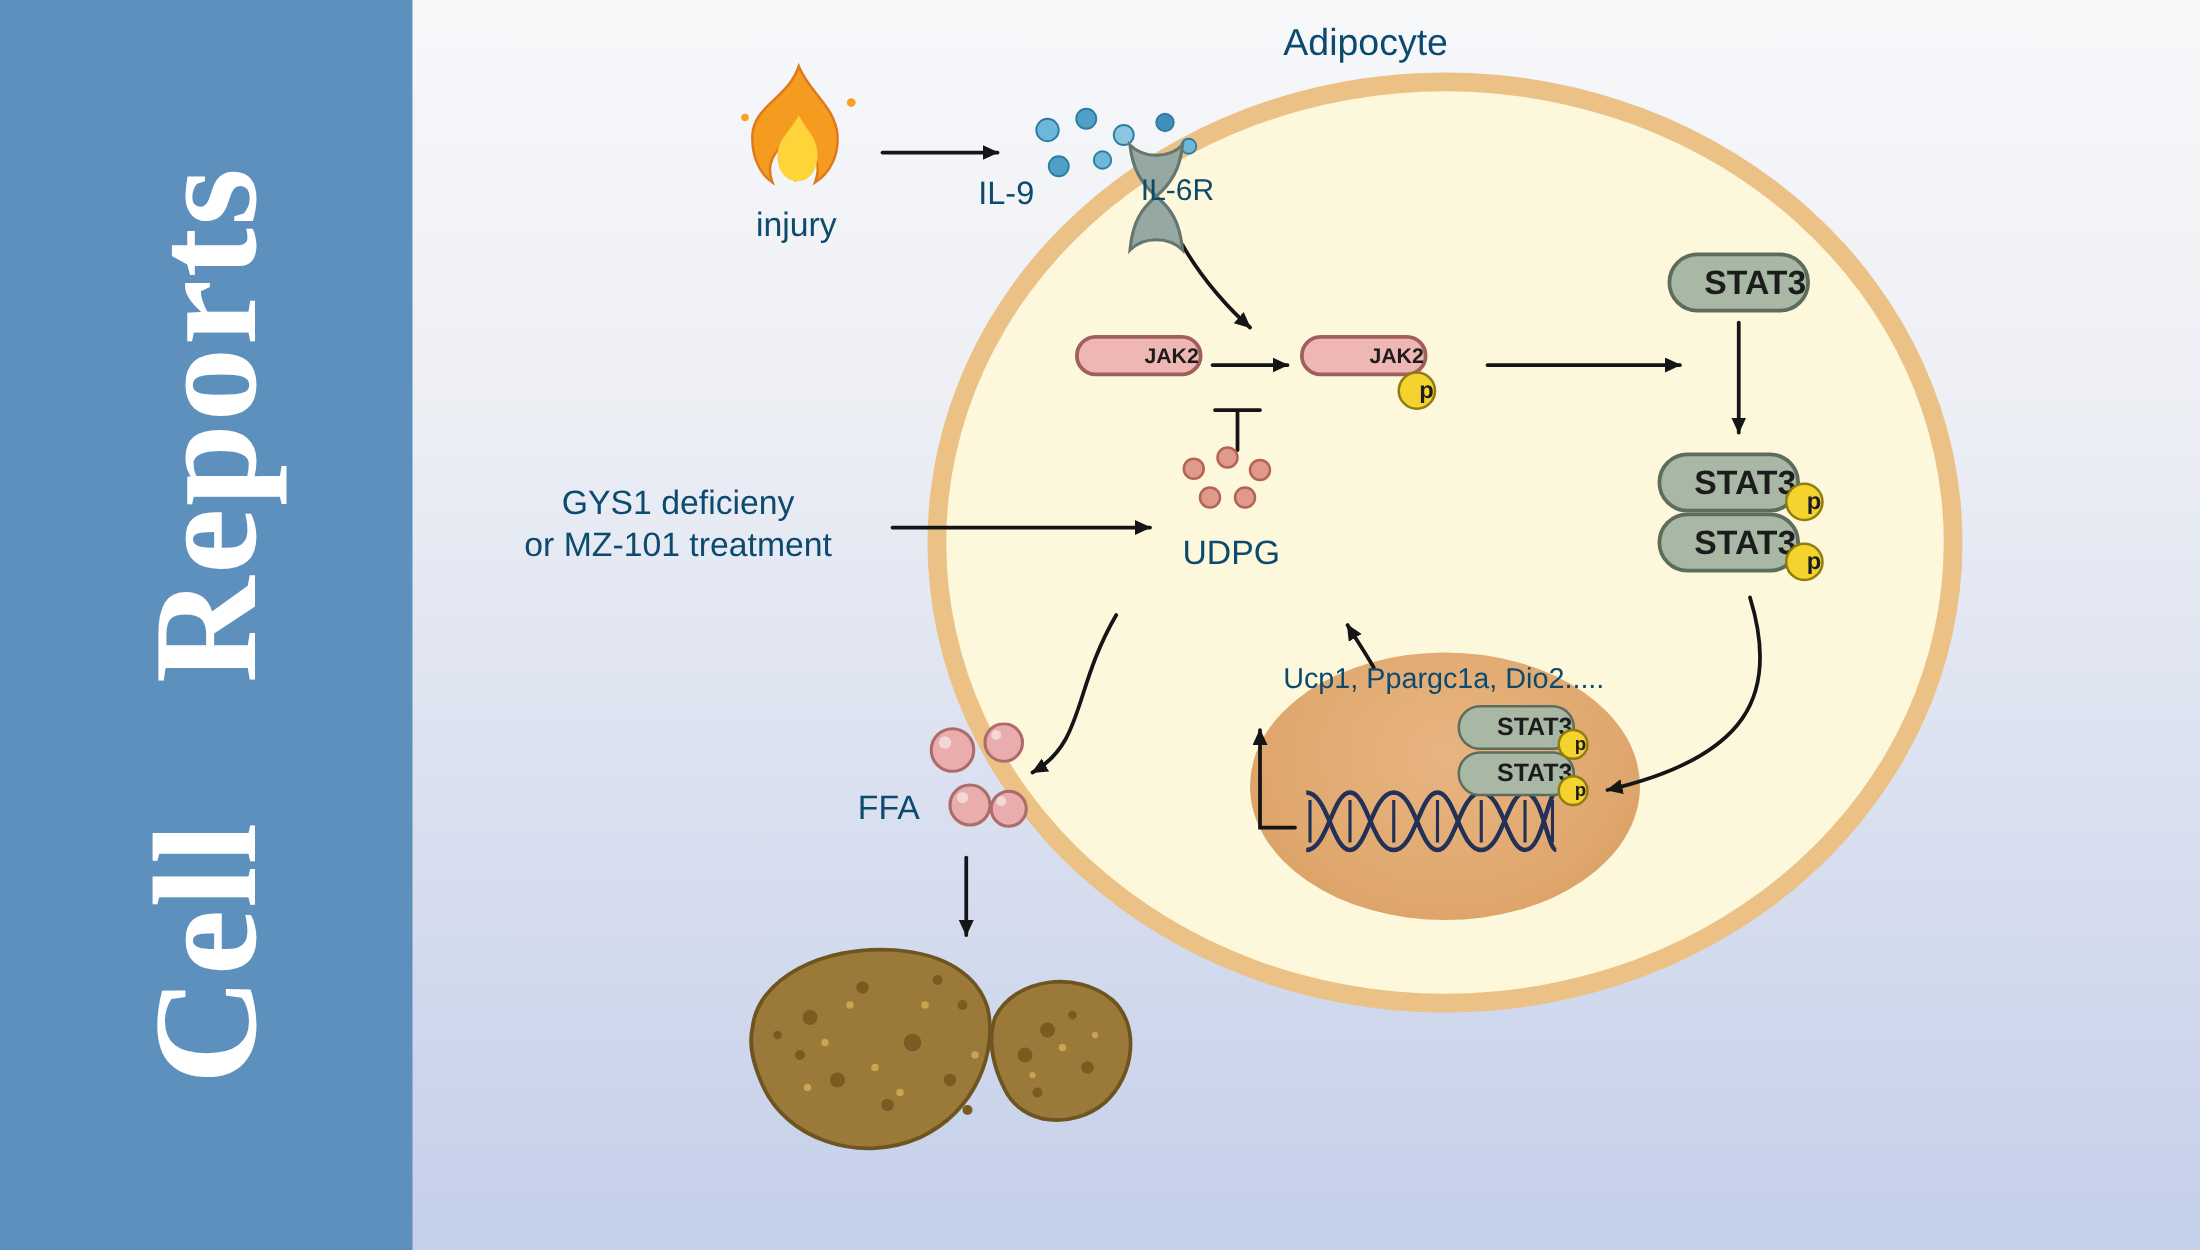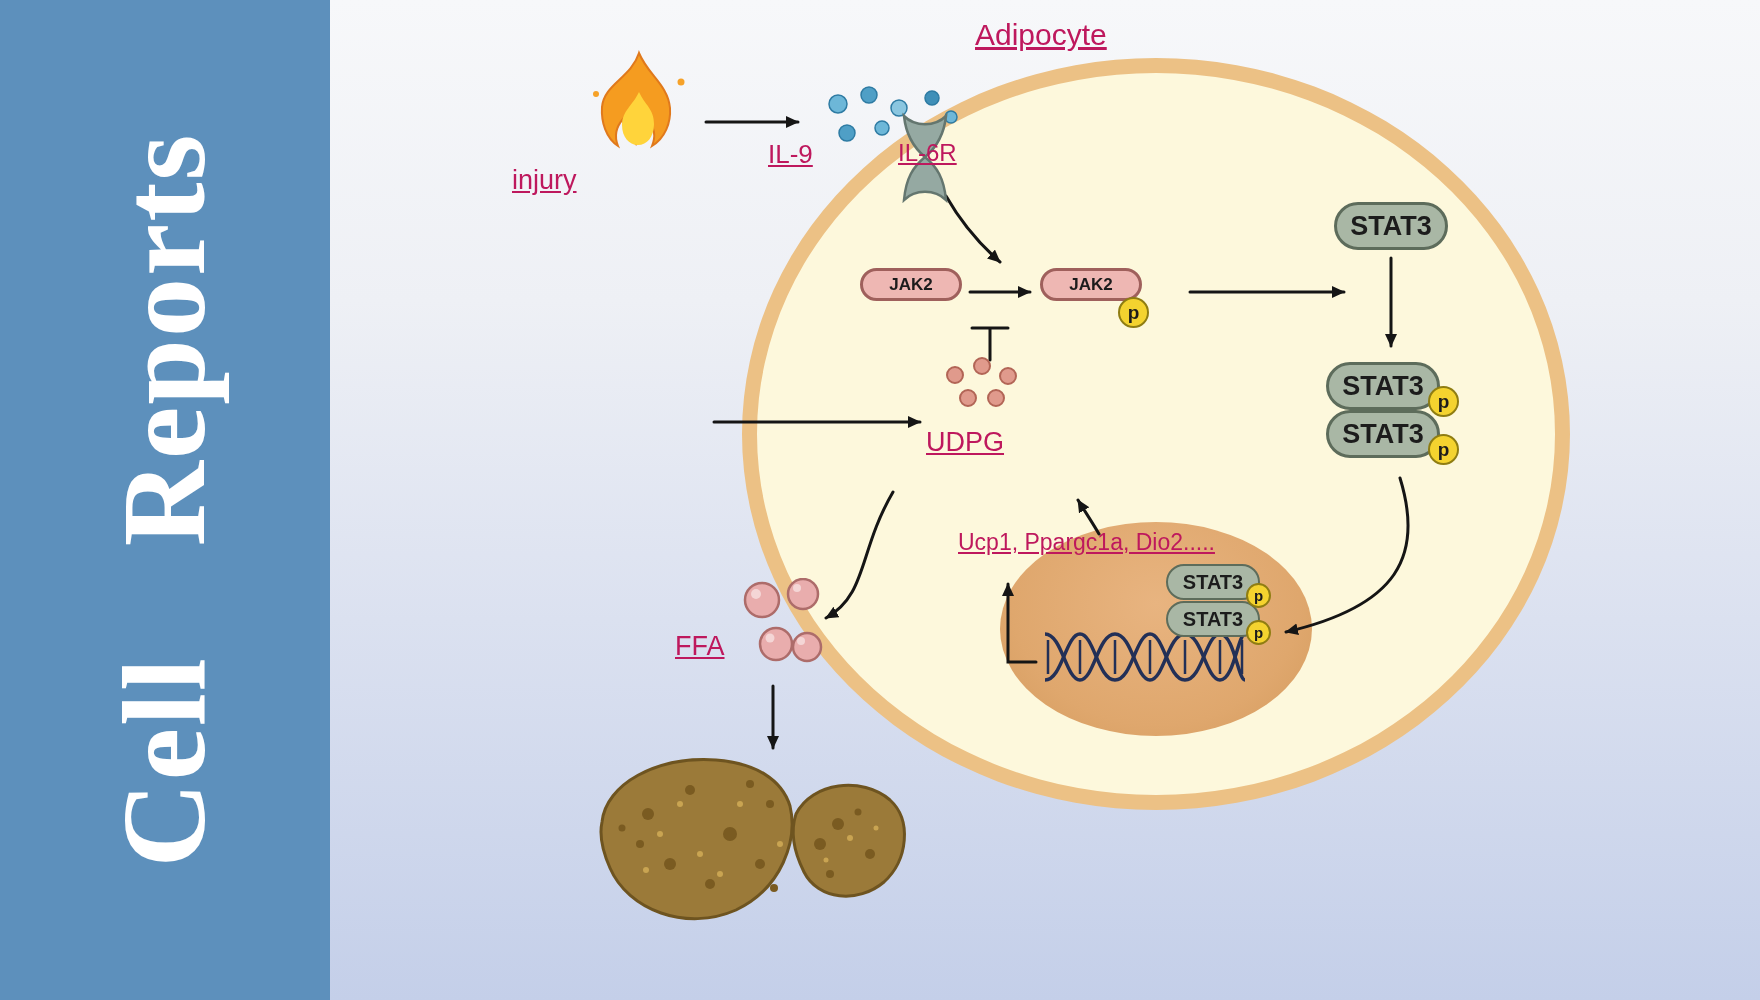"Adipocyte" .lbl { color: #be185d -> #0c4a6e; text-align: none -> center; text-decoration: underline -> none }
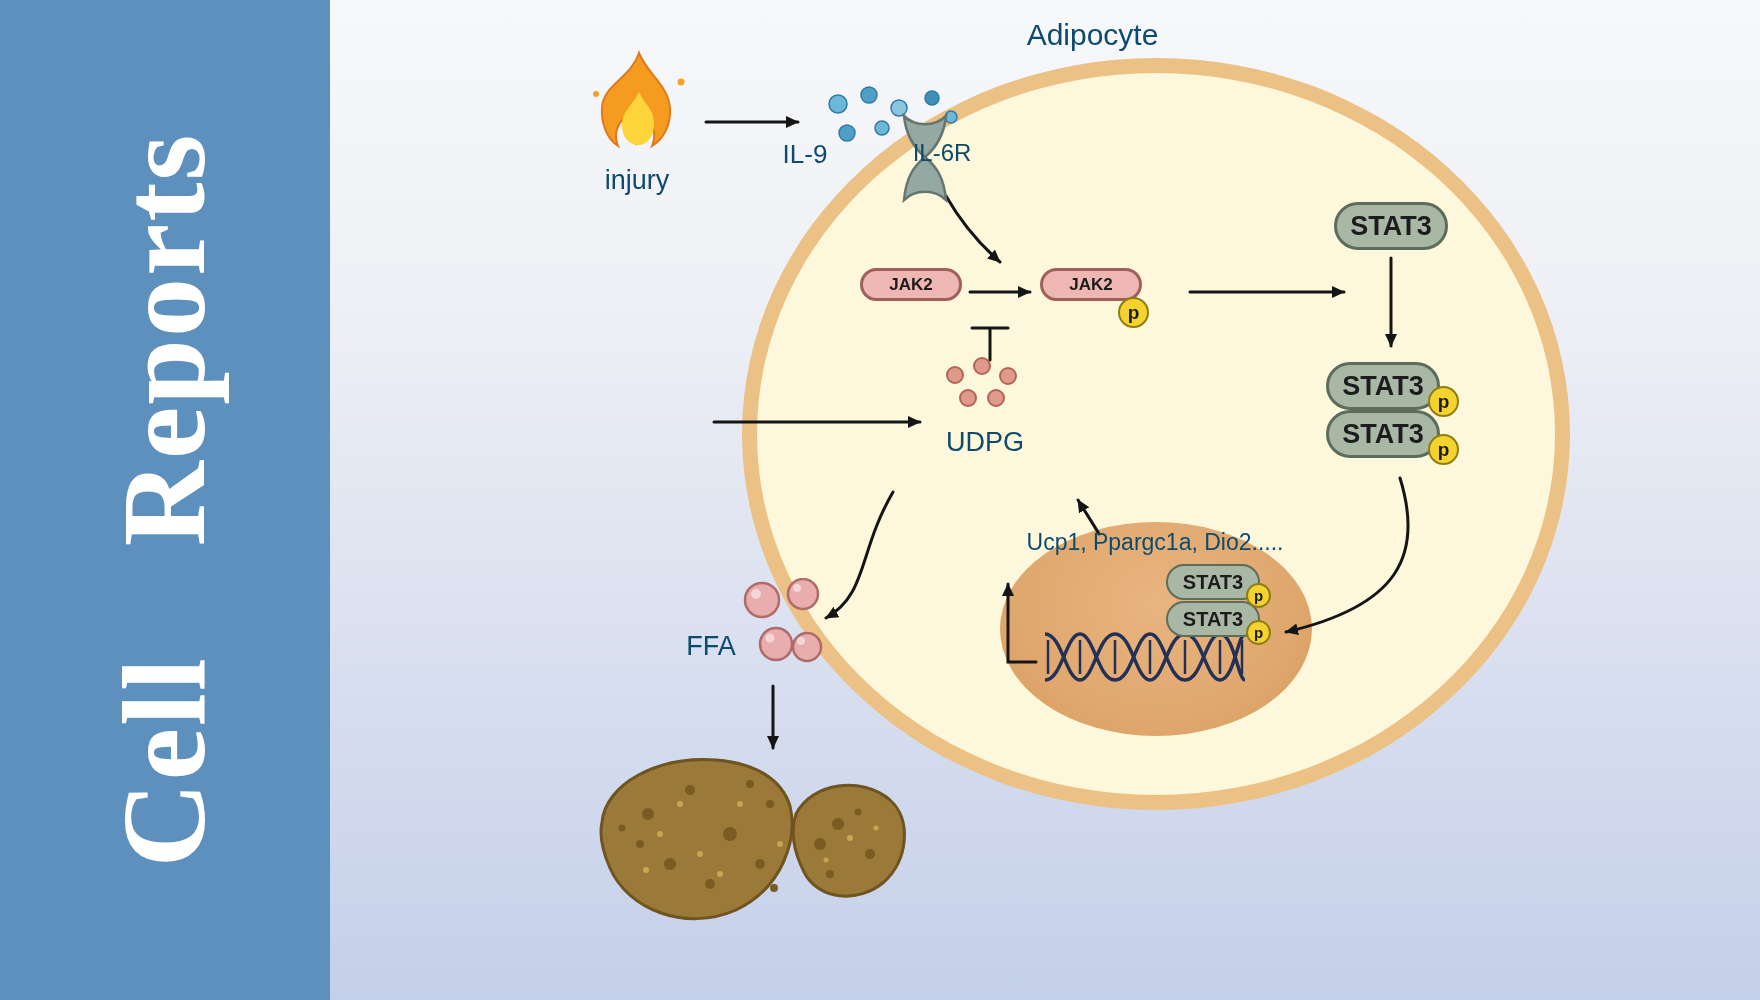"STAT3" .pill { justify-content: center -> flex-end }
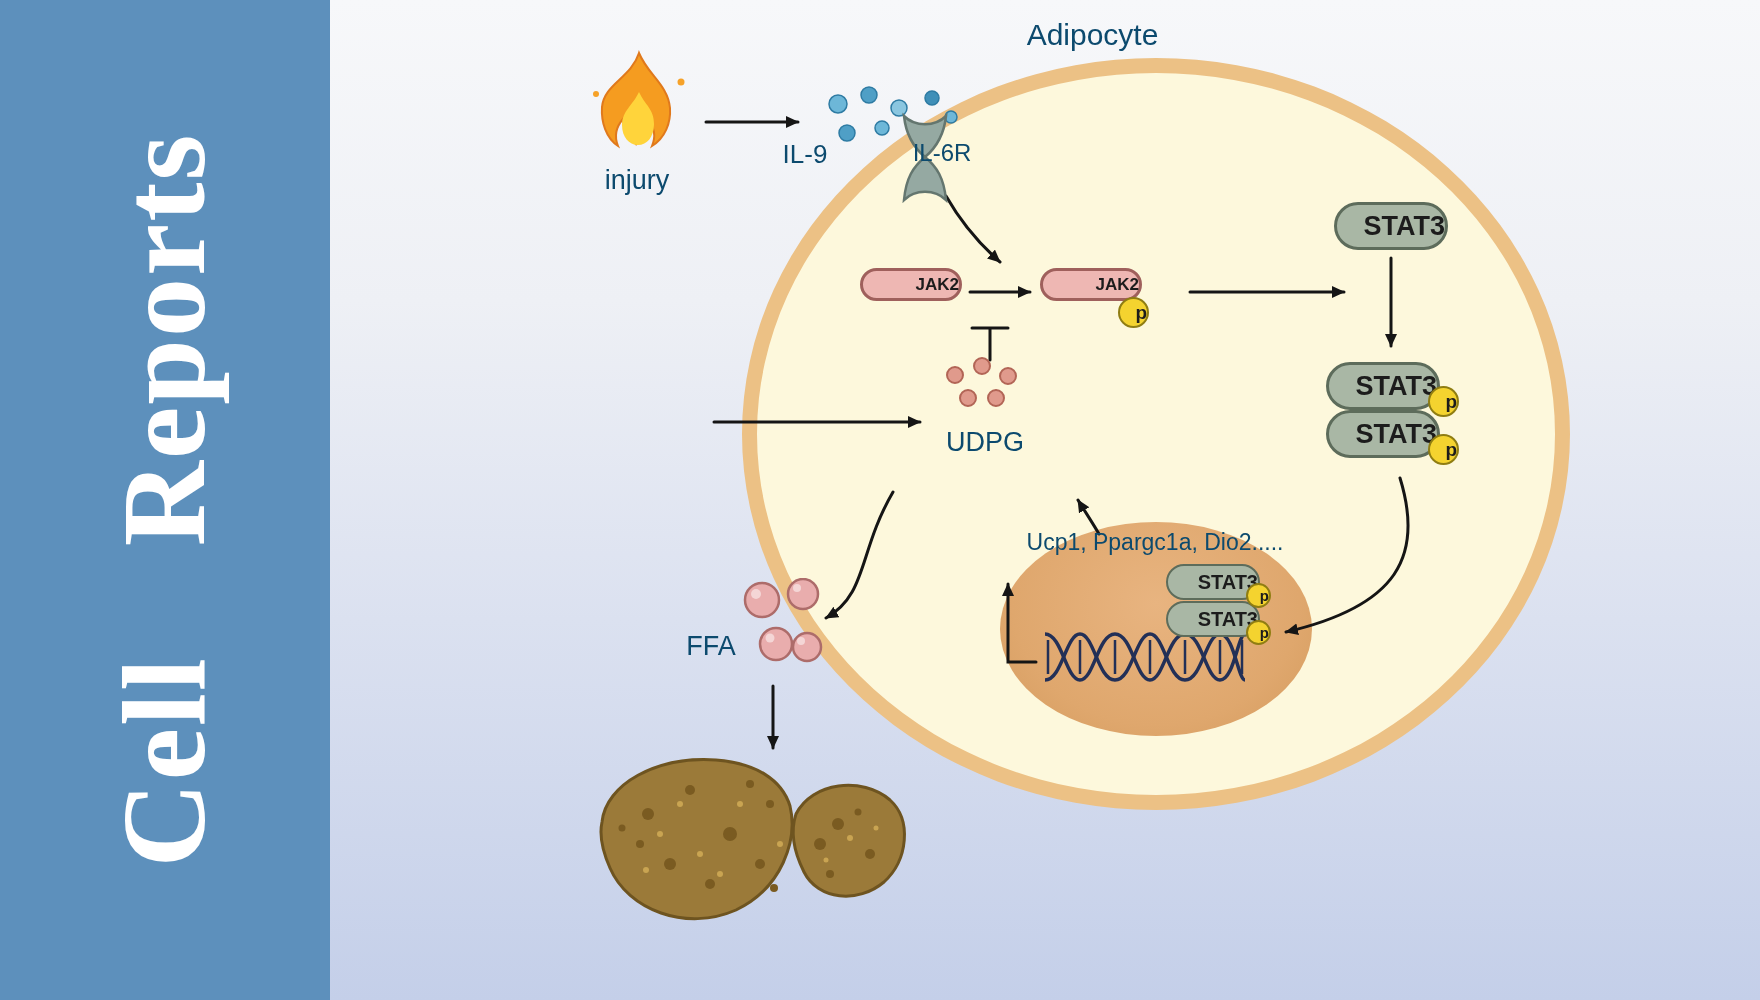"GYS1 deficieny" div.lbl { html: none -> <div> <div>GYS1 deficieny</div> <div>or MZ-101 treatment</div> </div> }
